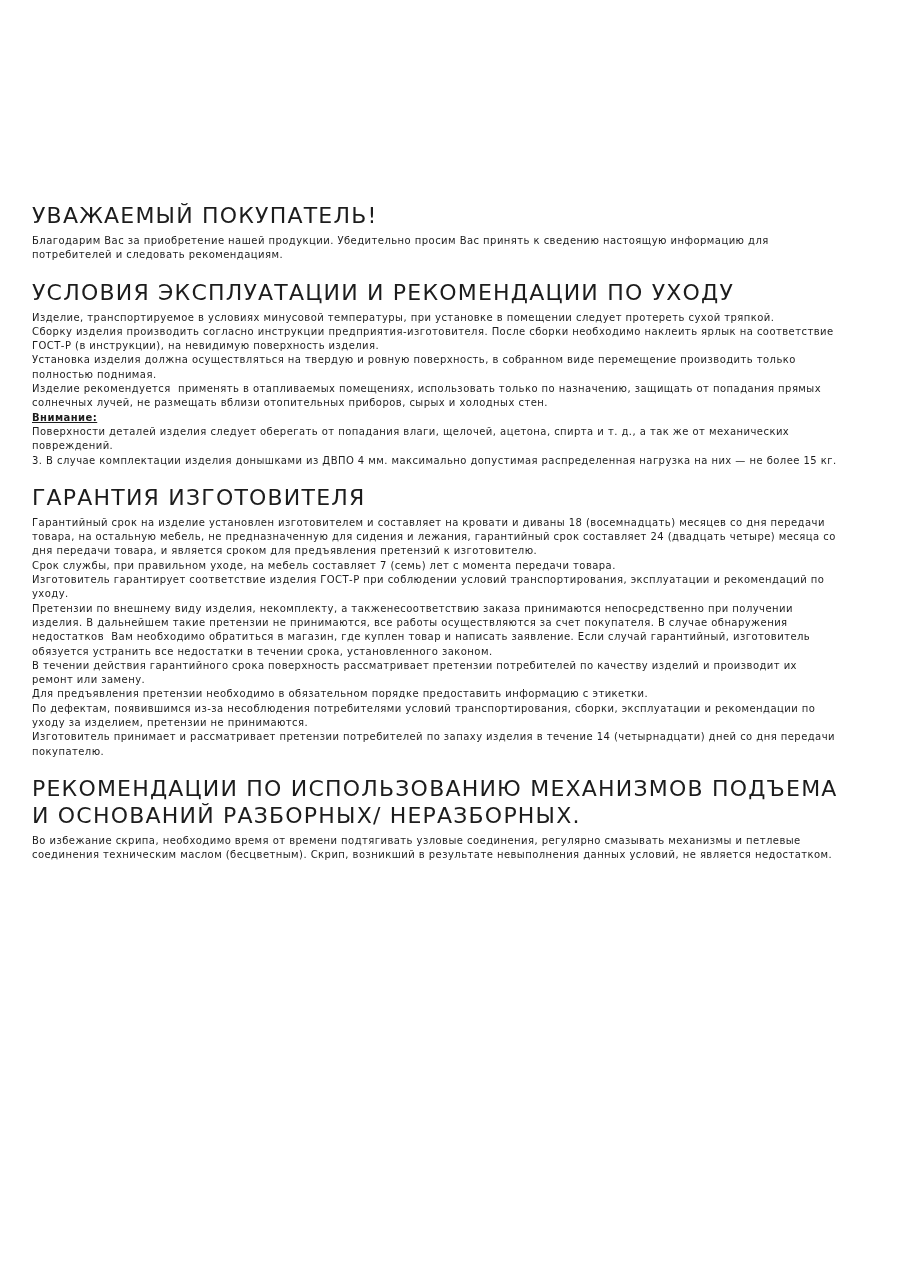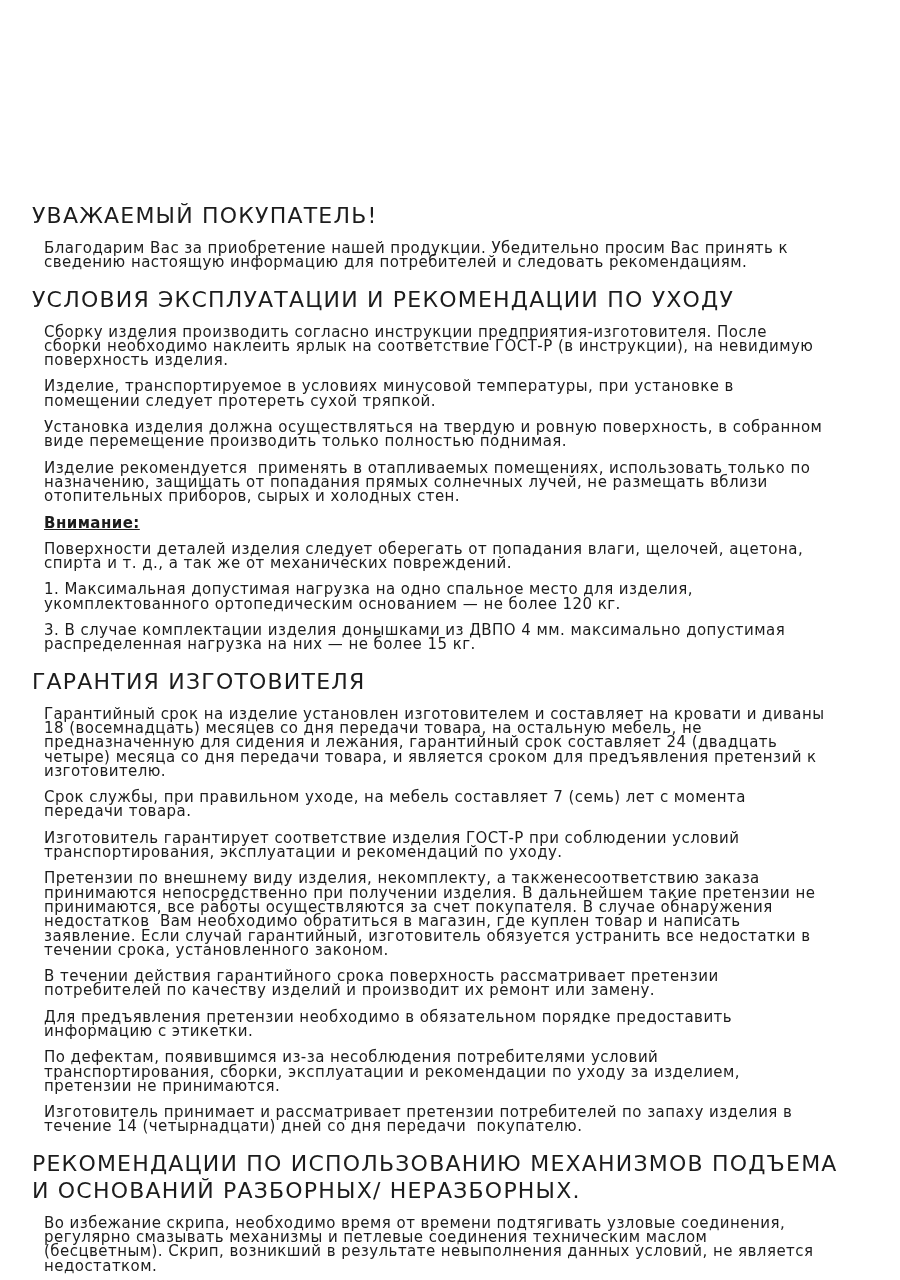"Благодарим Вас за приобретение нашей" .body-text { font-size: 15px -> 10px; margin: 12px -> 0 }
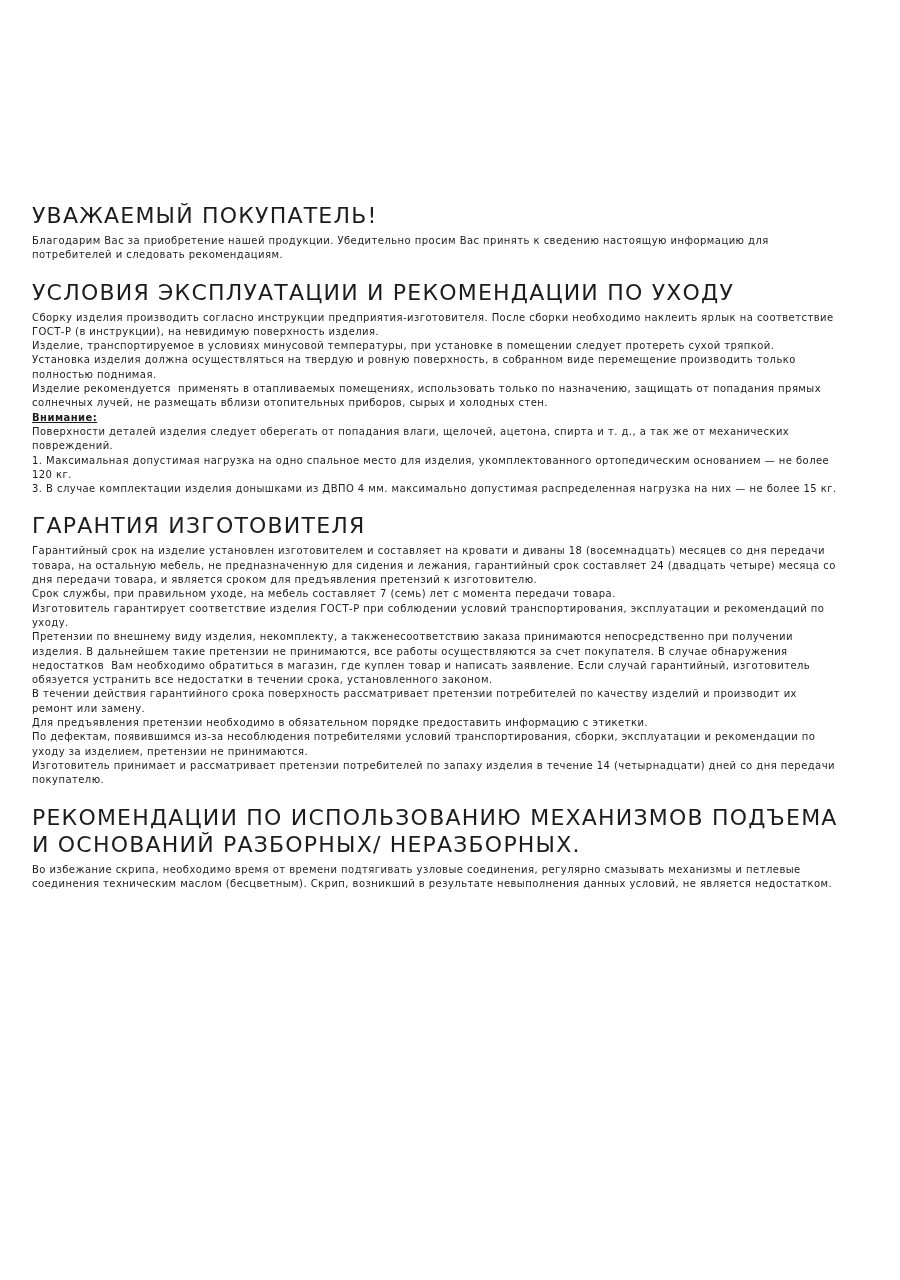"Сборку изделия производить согласно" p.body-text { order: before "Изделие, транспортируемое в условиях" -> after "Изделие, транспортируемое в условиях" }
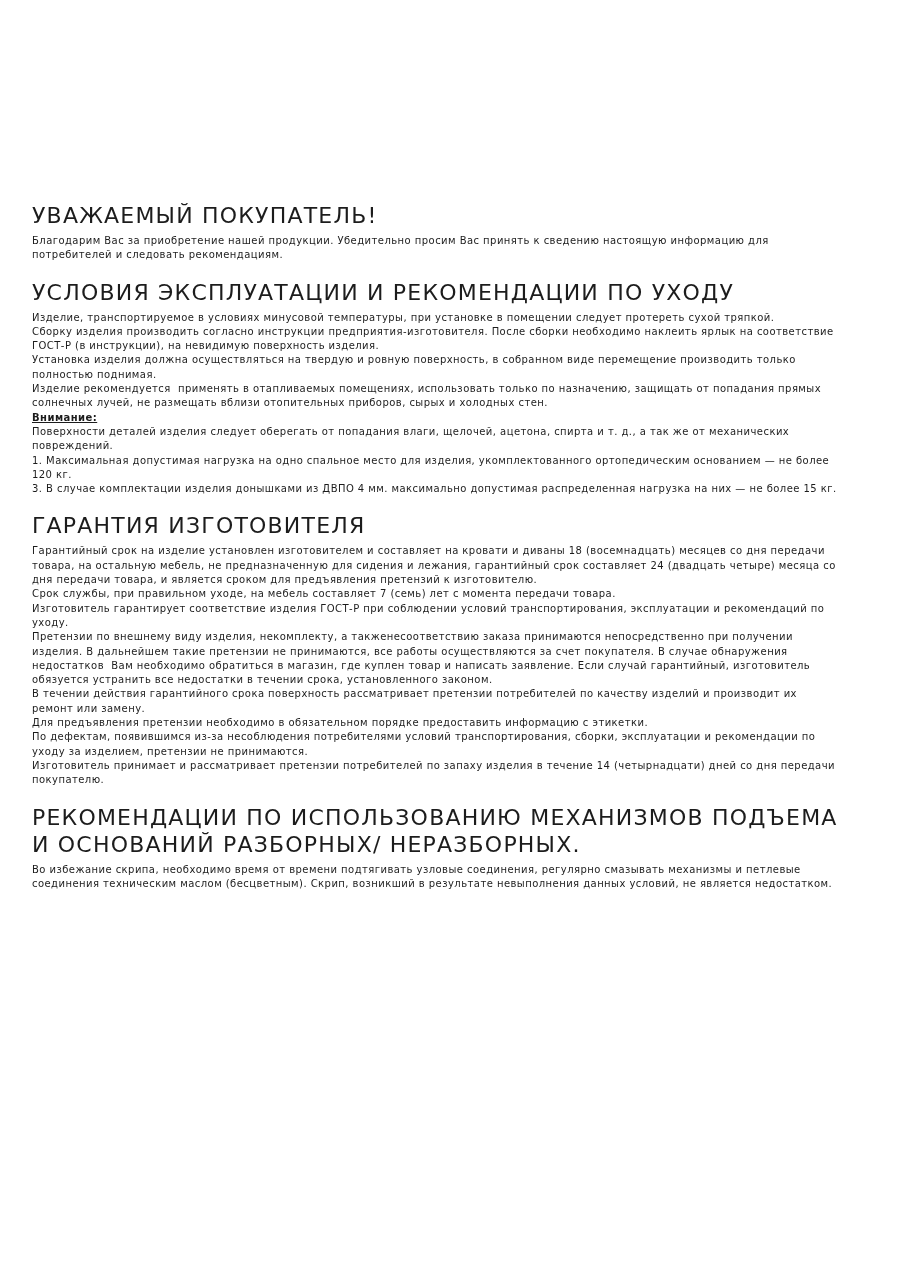"1. Максимальная допустимая нагрузка на" p.body-text { html: <p>1. Максимальная допустимая нагрузка на одно спальное место для изделия, укомплектованного ортопедическим основанием — не более 120 кг.</p> -> none }
